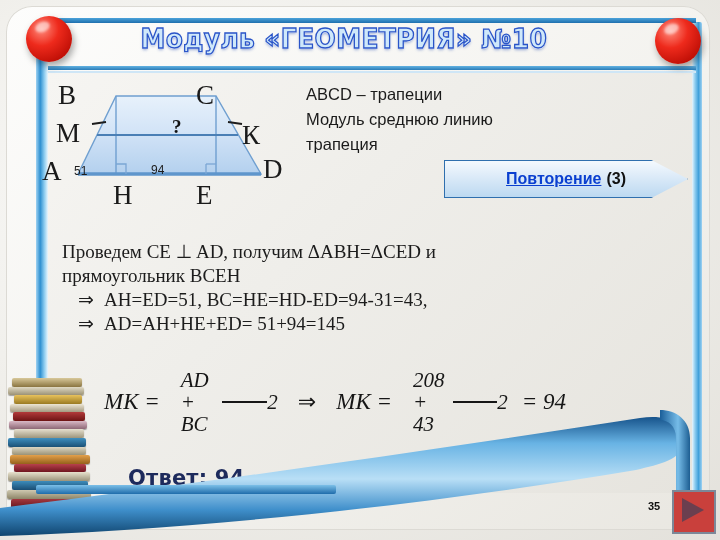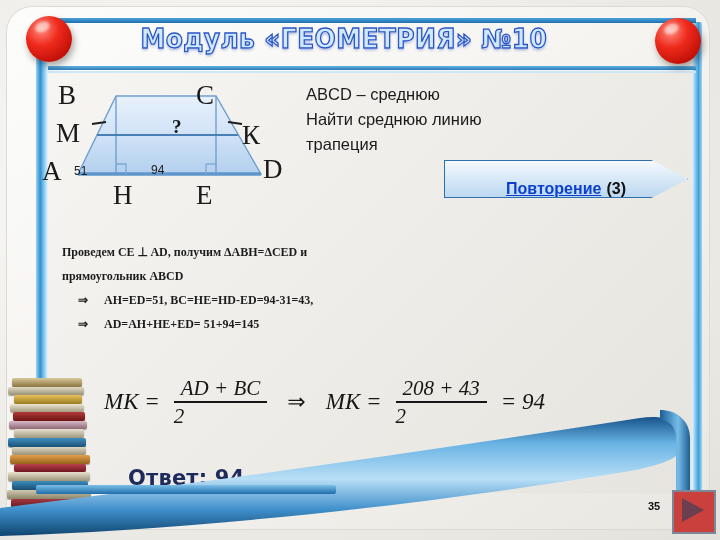"ABCD – среднюю" div.task-line { text: среднюю -> трапеции }
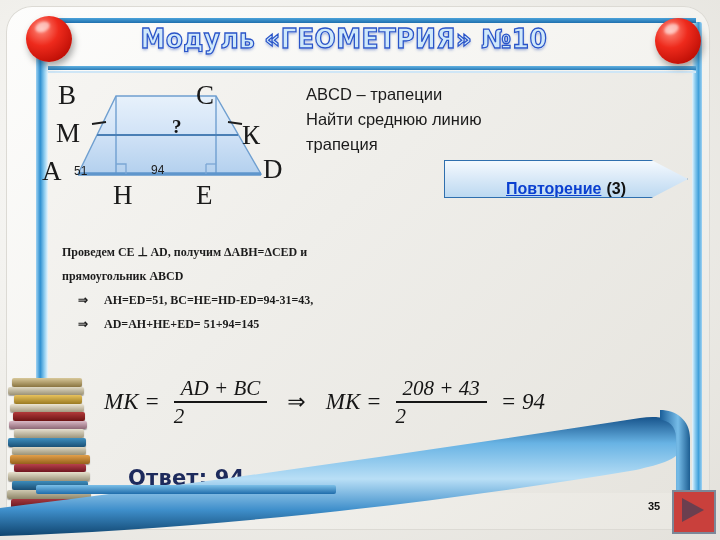"Найти среднюю линию" div.task-line { text: Найти -> Модуль }
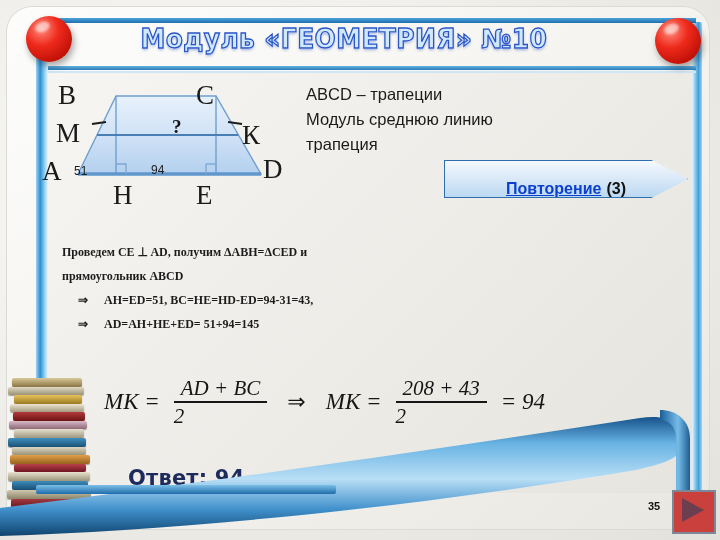"Повторение" .repeat-inner { align-items: flex-end -> center }
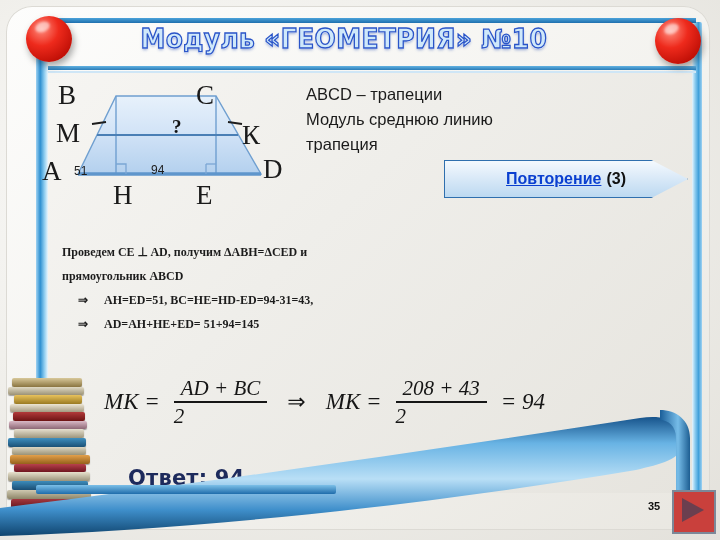"Проведем CE ⊥ AD, получим" .sol-line { font-size: 12px -> 19px; font-weight: bold -> none }
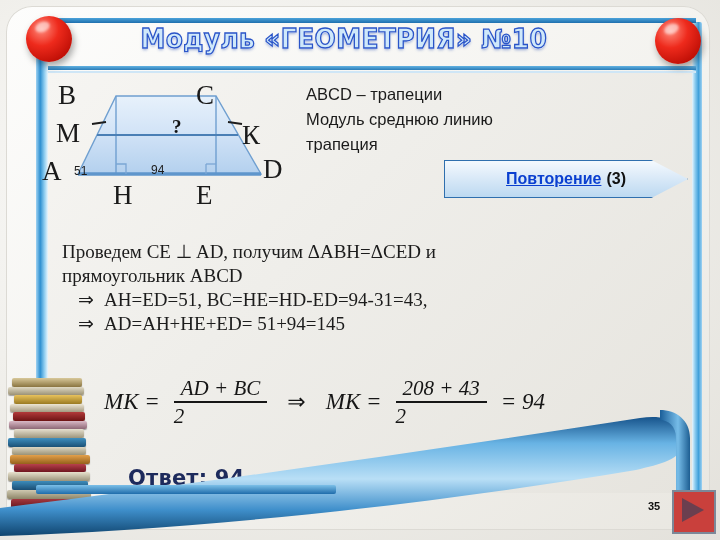"прямоугольник ABCD" span { text: ABCD -> BCEH }
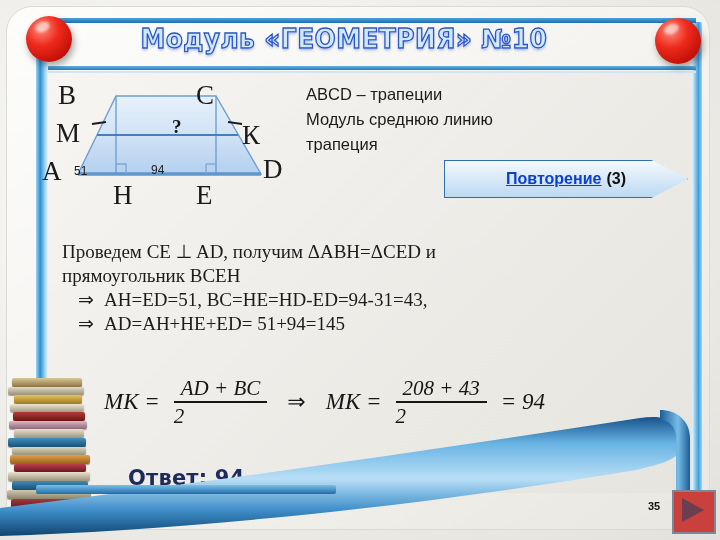"AD + BC" .frac { align-items: flex-start -> center; flex-direction: column -> row }
